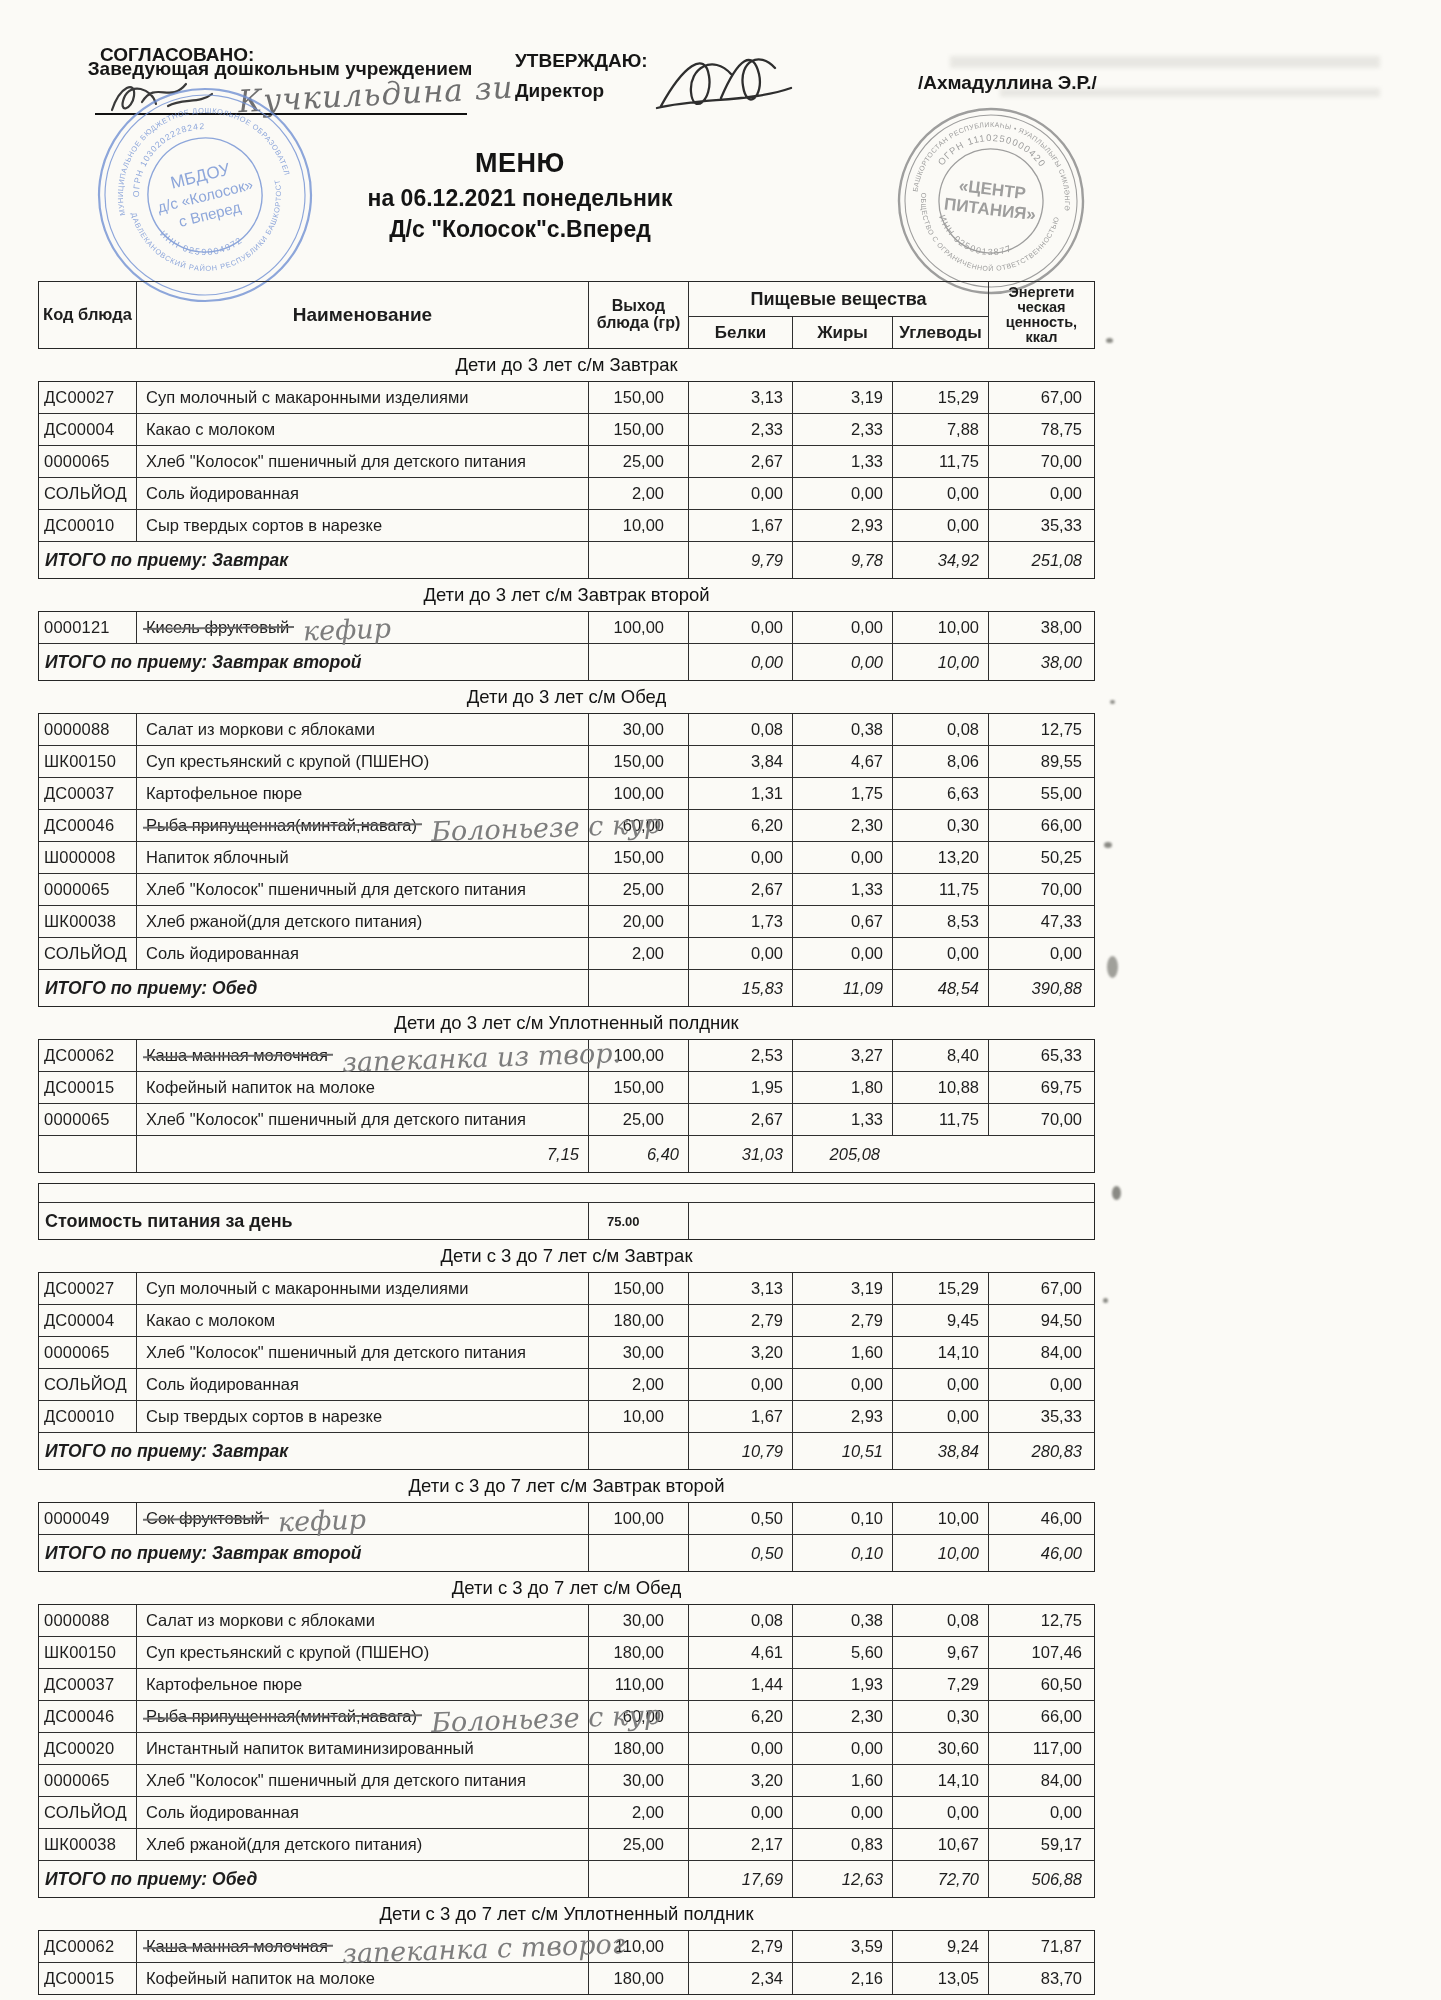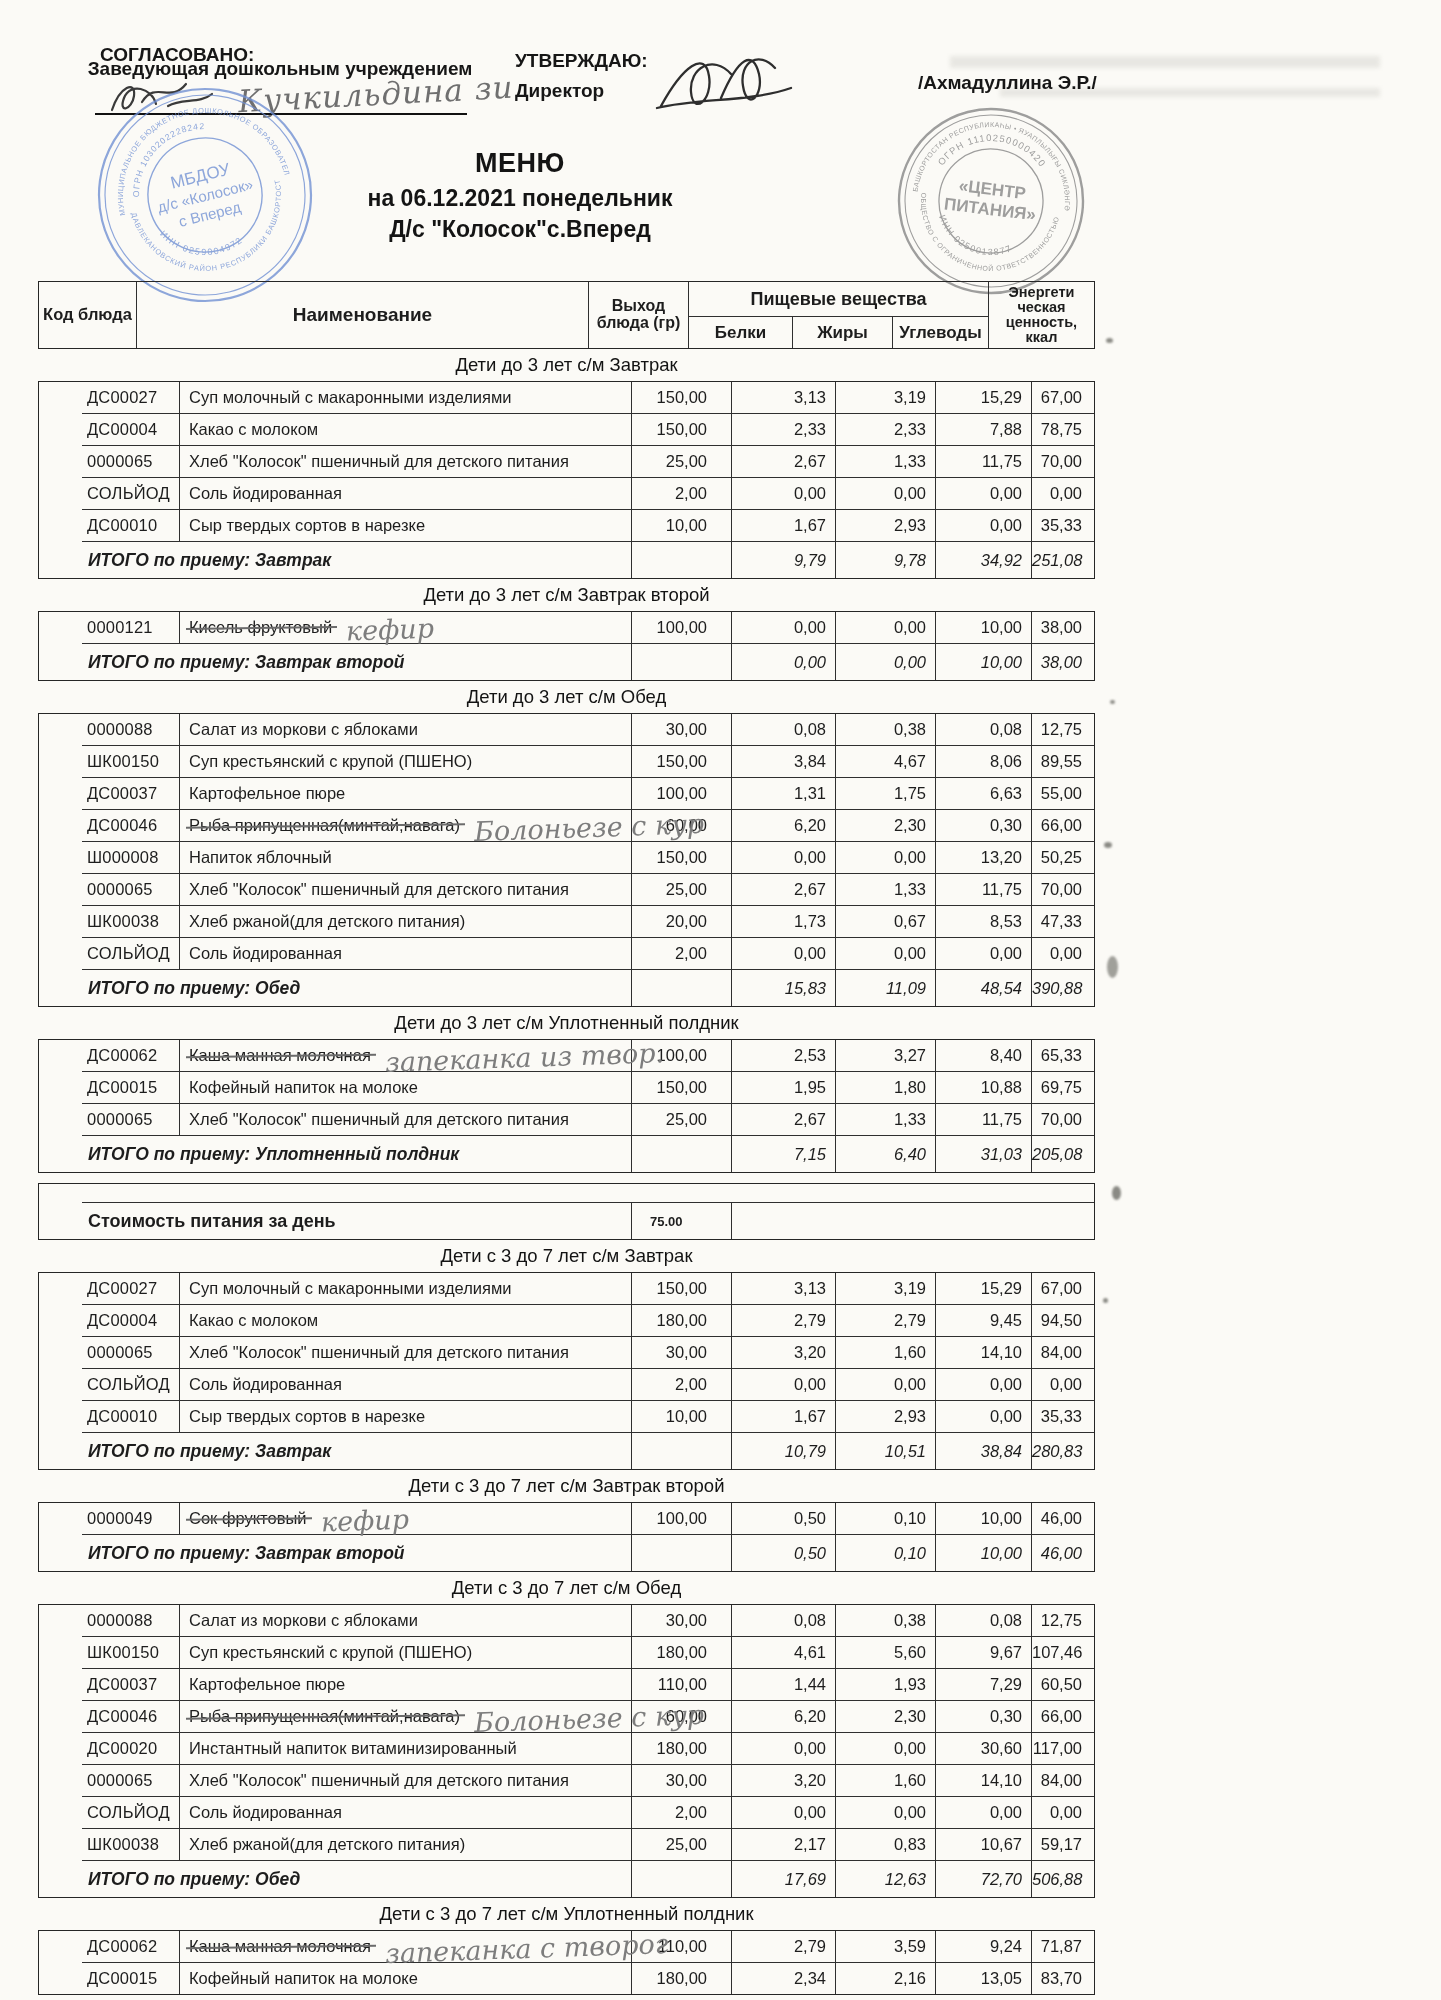"ДС00027" .row { margin-left: 43px -> none }
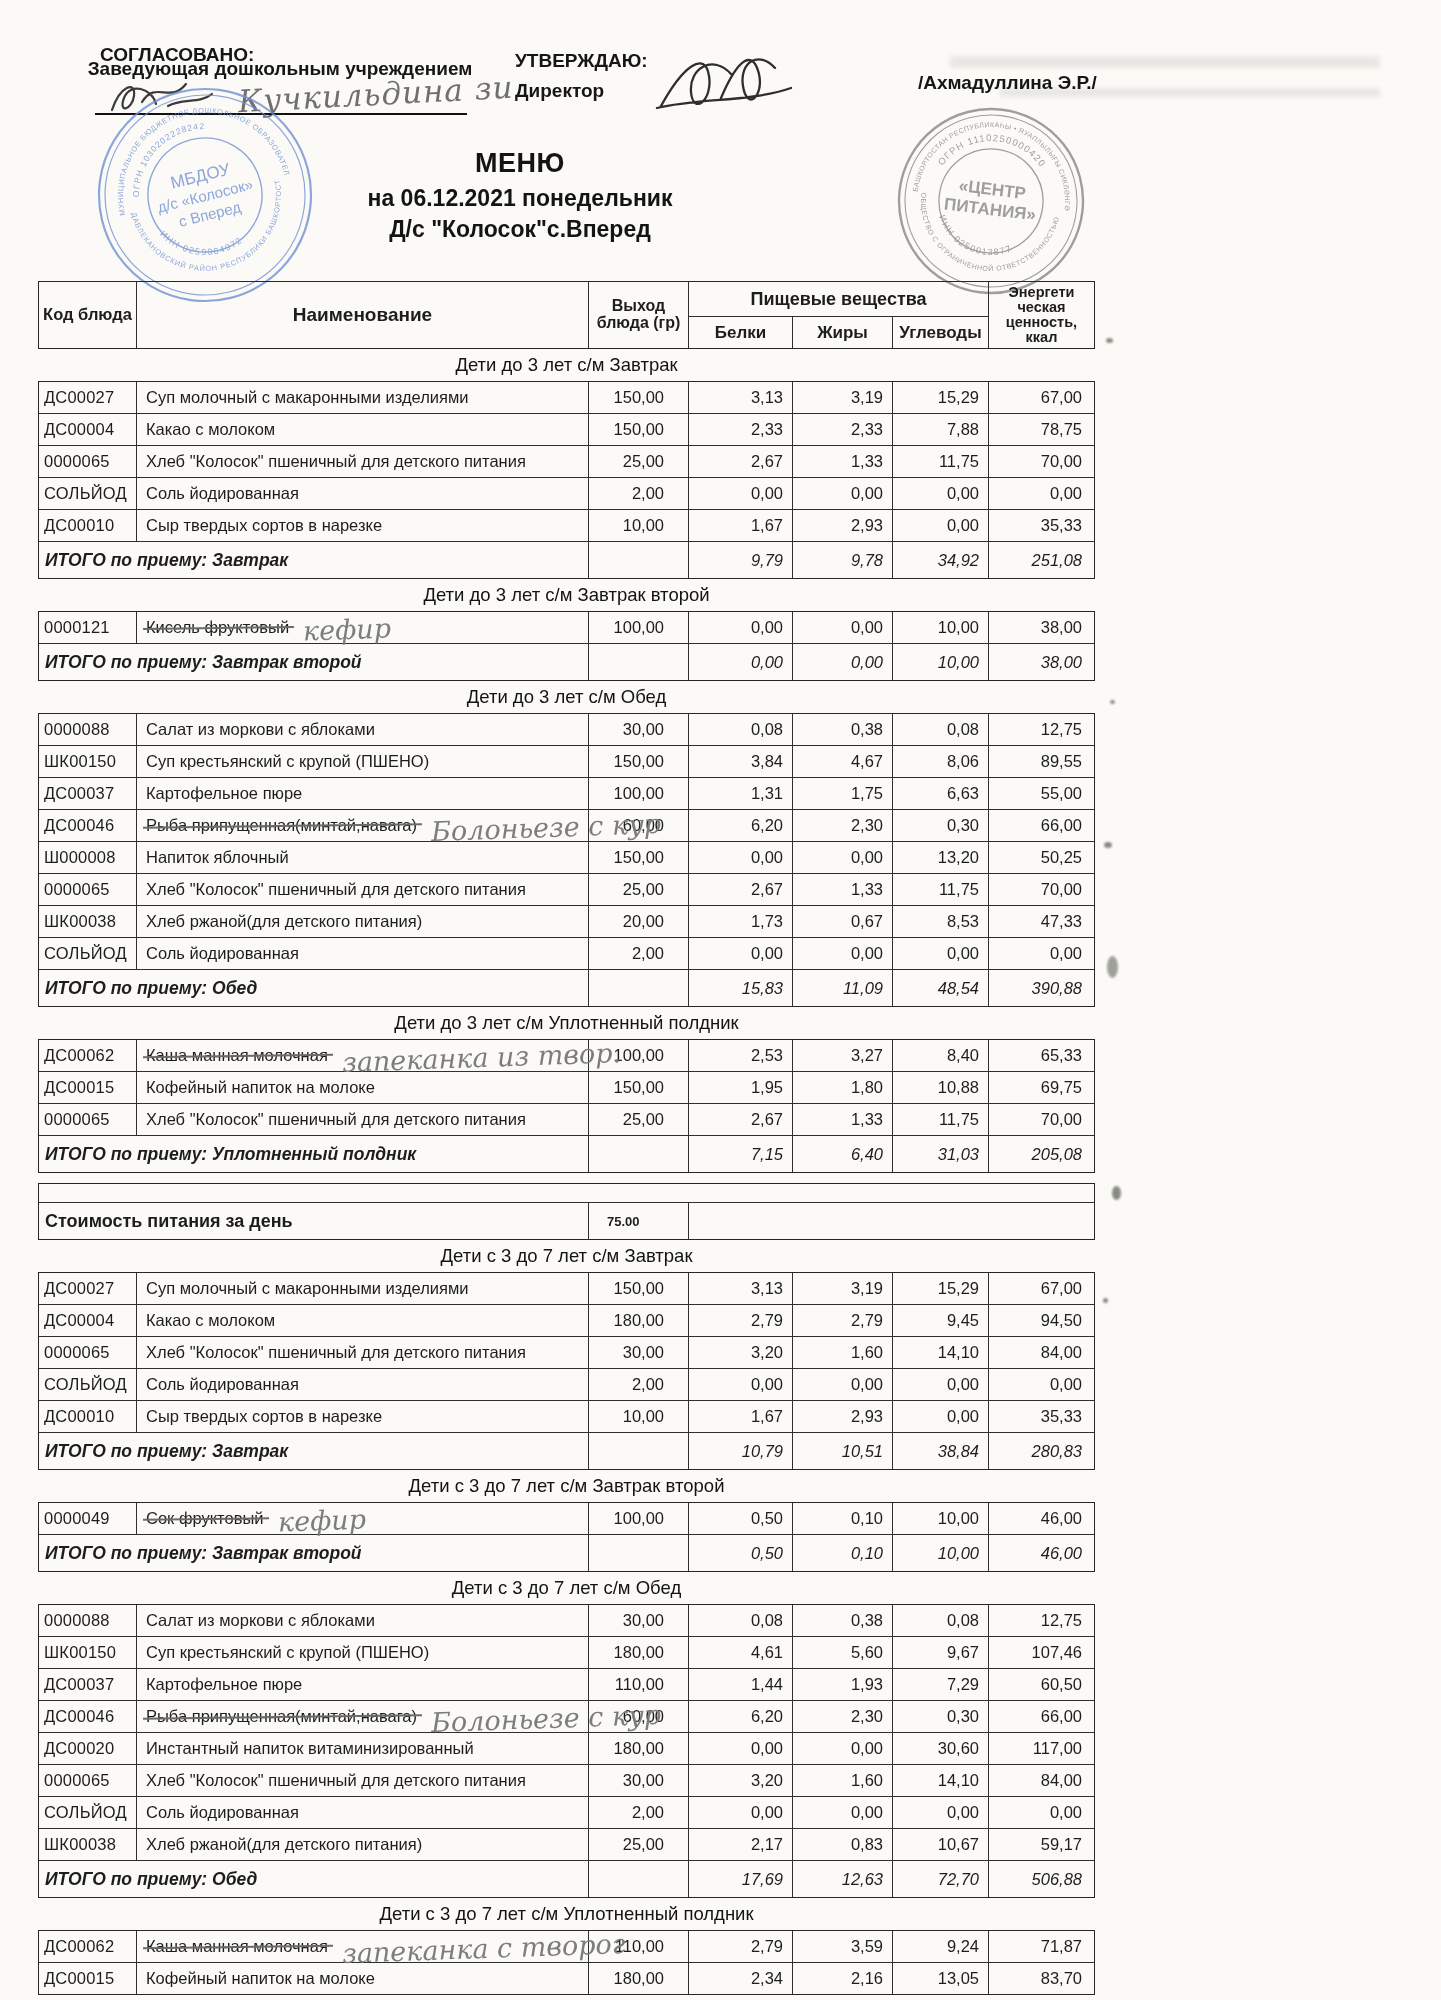"ИТОГО по приему: Уплотненный полдник" div.cell { html: <div>ИТОГО по приему: Уплотненный полдник</div> -> none }
